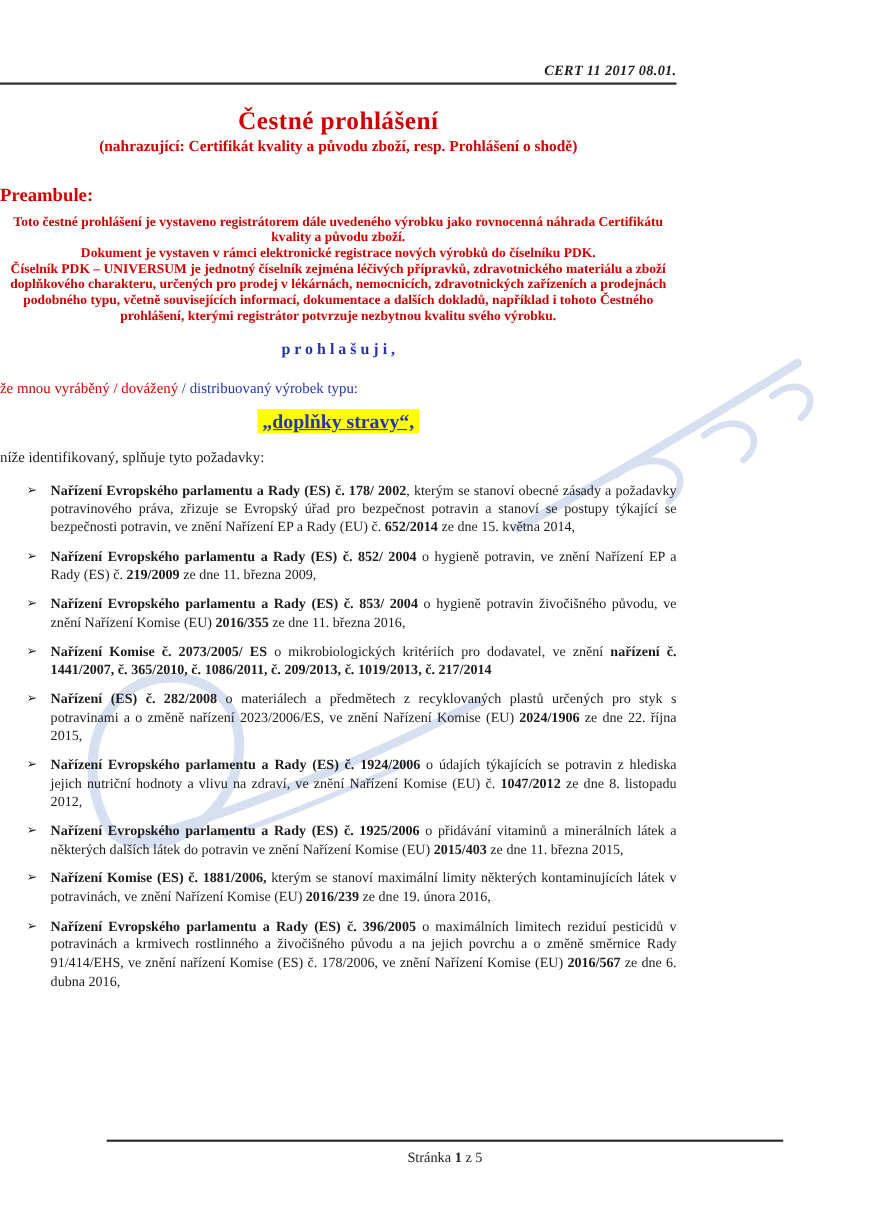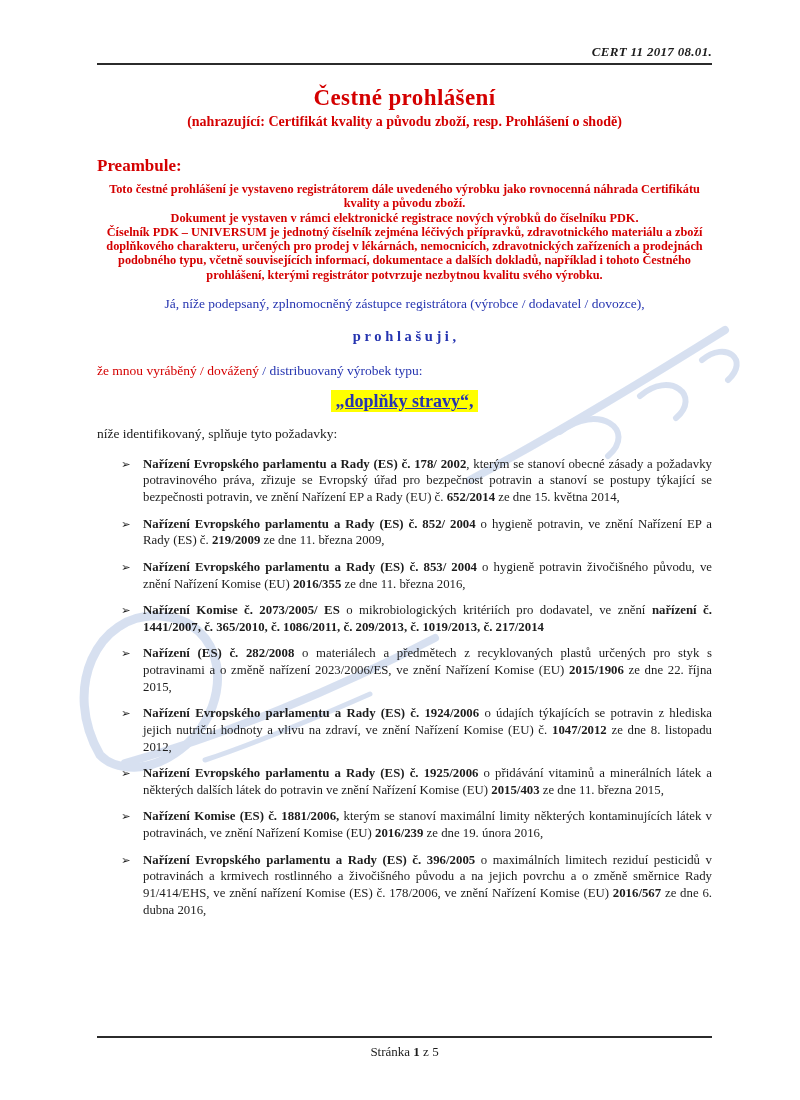"CERT 11 2017 08.01." .content { margin-left: 97px -> none; padding-top: 44px -> 56px }
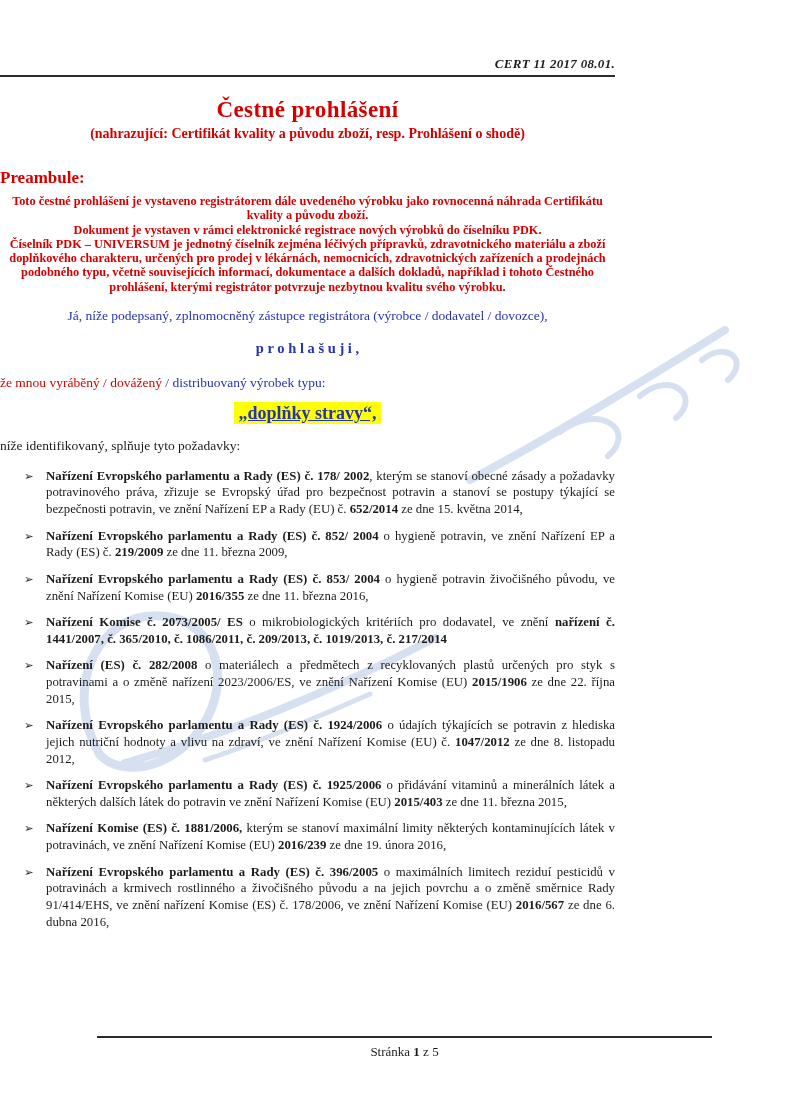"Já, níže podepsaný, zplnomocněný" div.intro { html: <div>Já, níže podepsaný, zplnomocněný zástupce registrátora (výrobce / dodavatel / dovozce),</div> -> none }
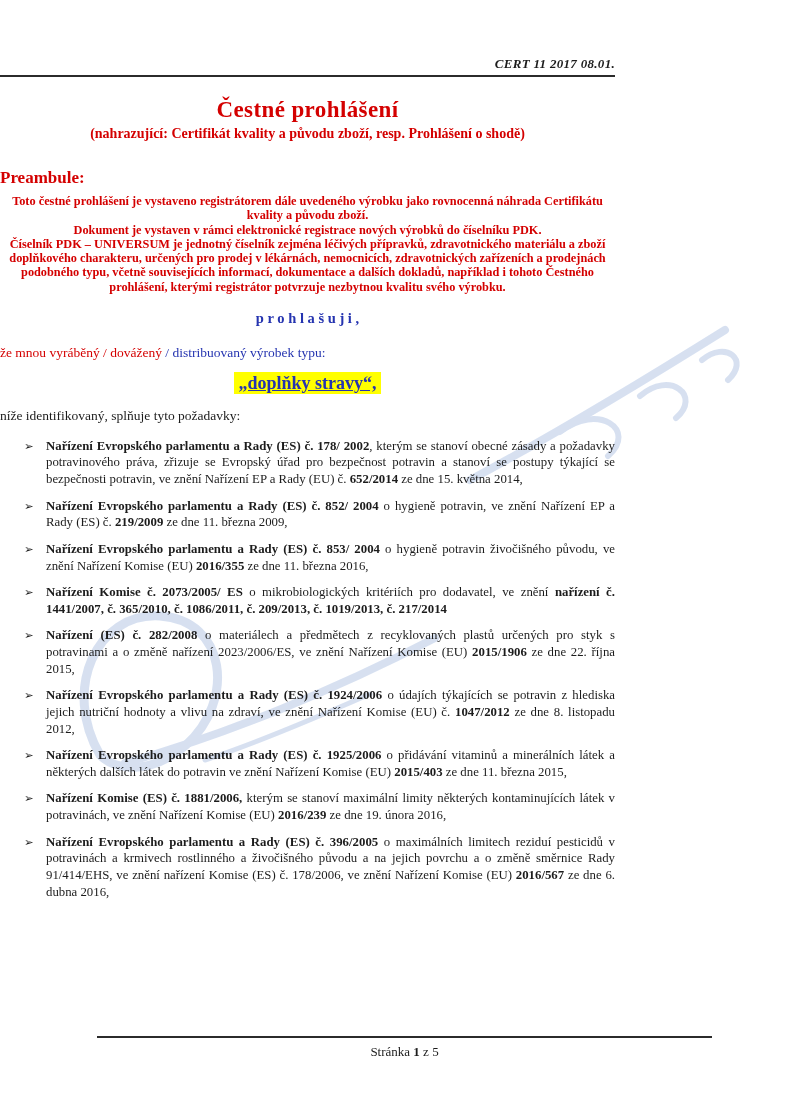"2015/1906" b { text: 2015/1906 -> 2024/1906 }
